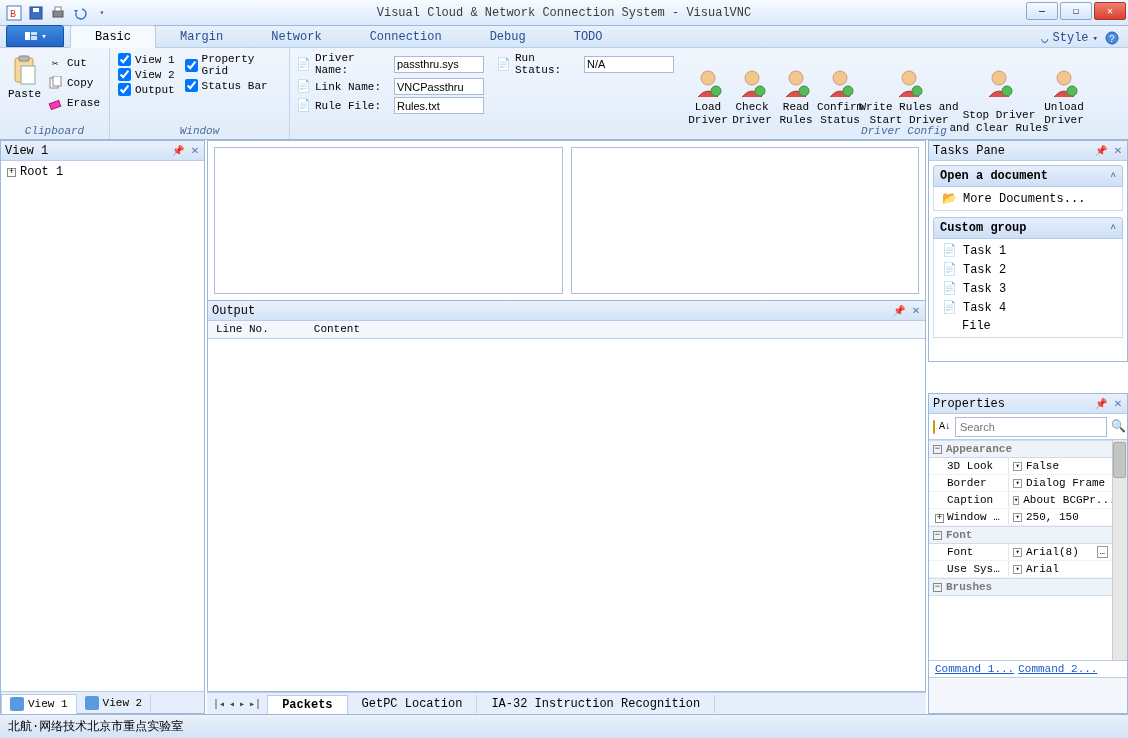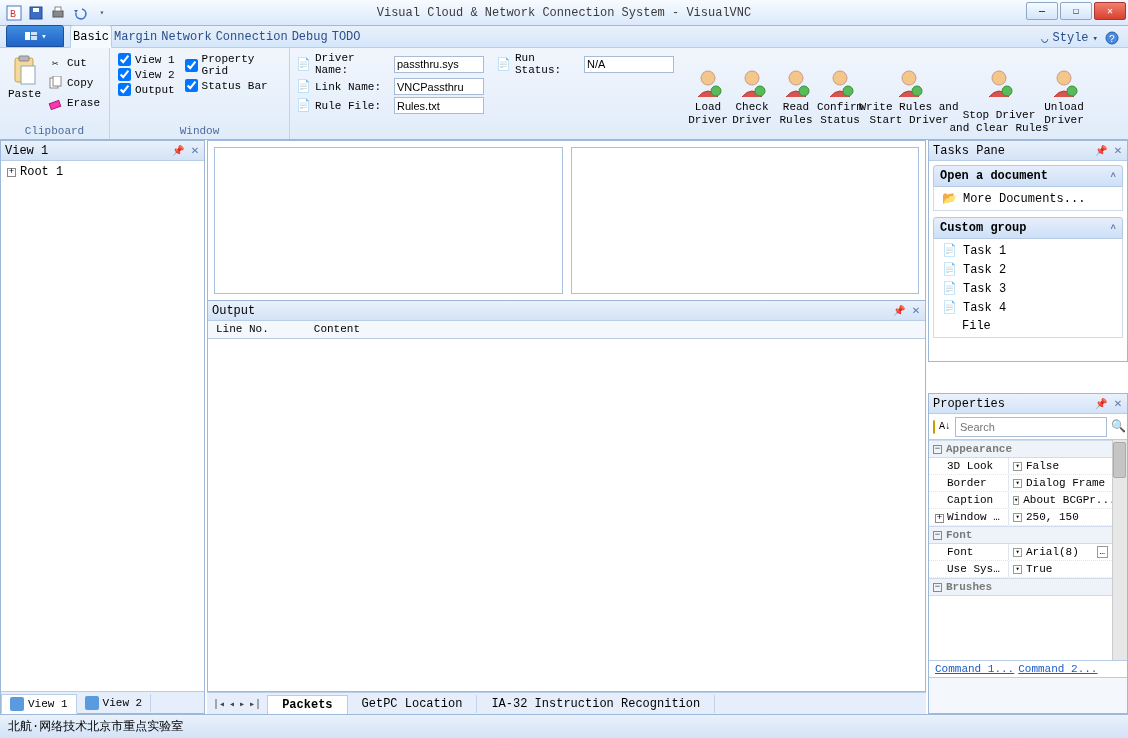"Basic" .ribtab { padding: 4px 2px 3px -> 4px 24px 3px }
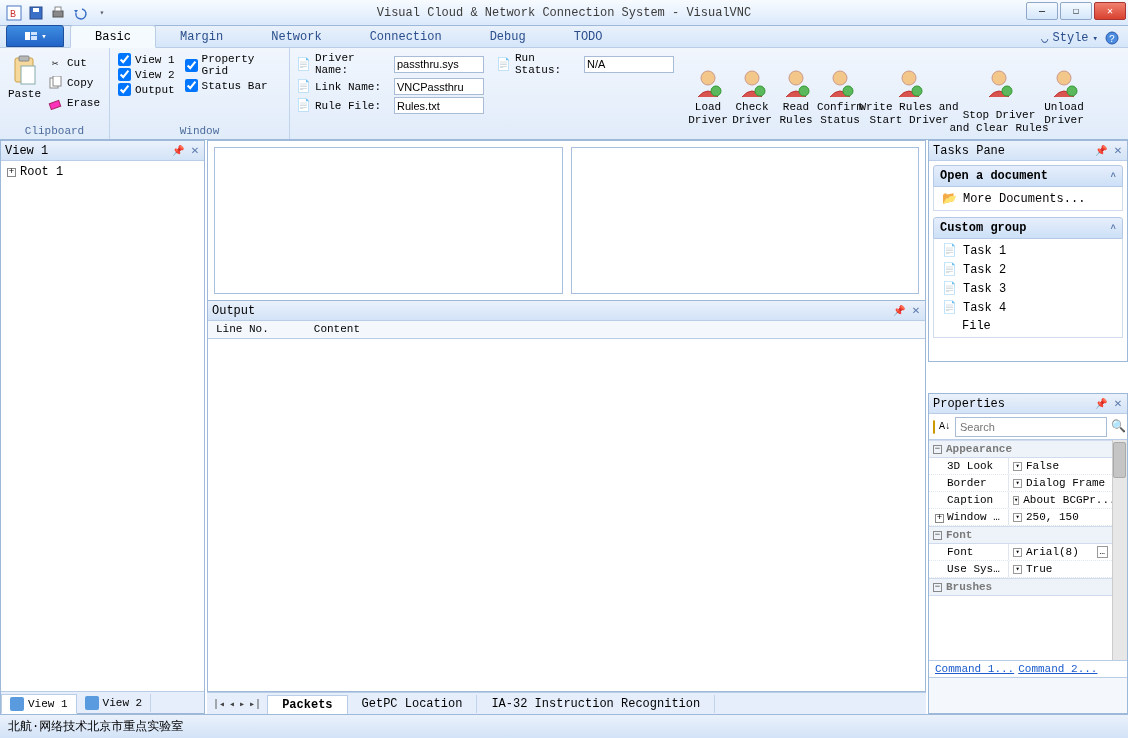"Clipboard" .ribgroup-title { font-style: none -> italic }
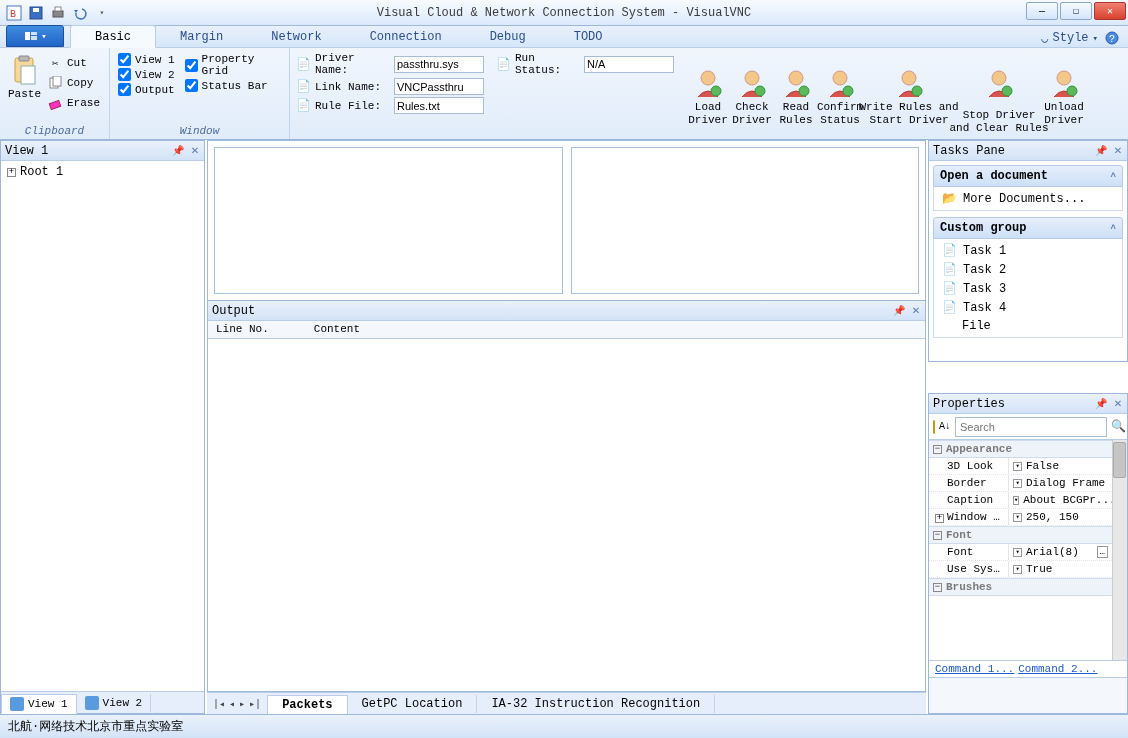"Driver Config" div.ribgroup-title { html: none -> <div>Driver Config</div> }
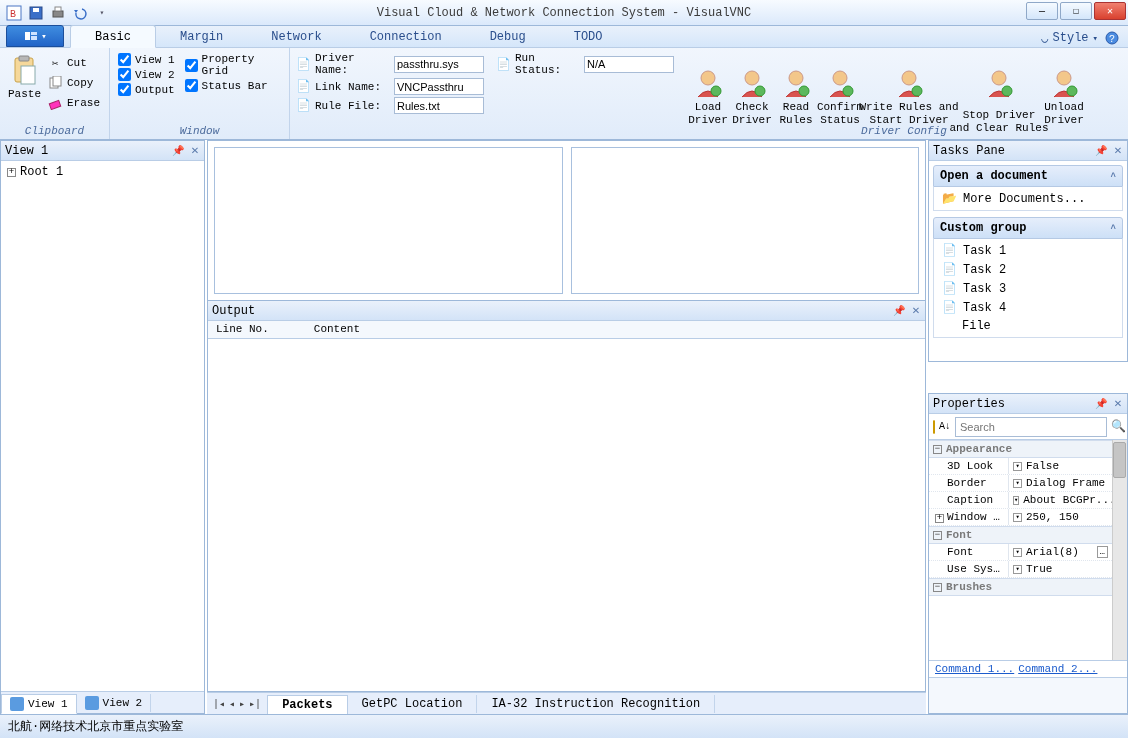"True" span { text: True -> Arial }
